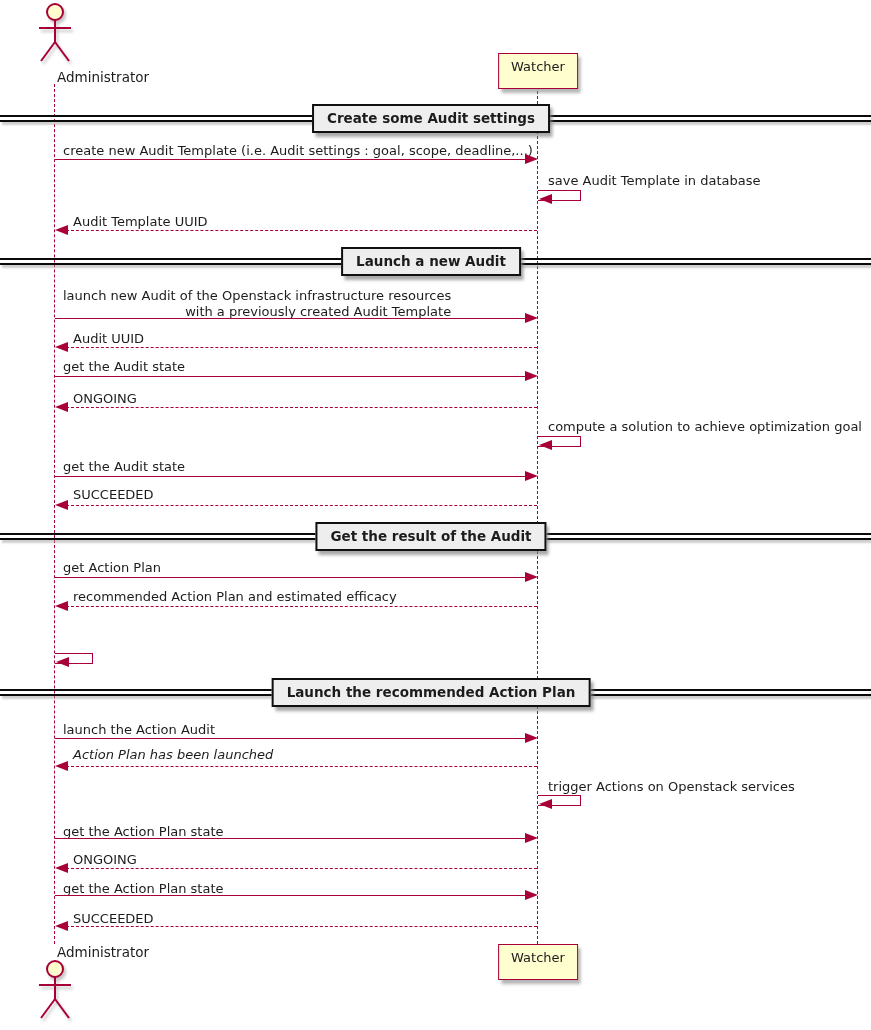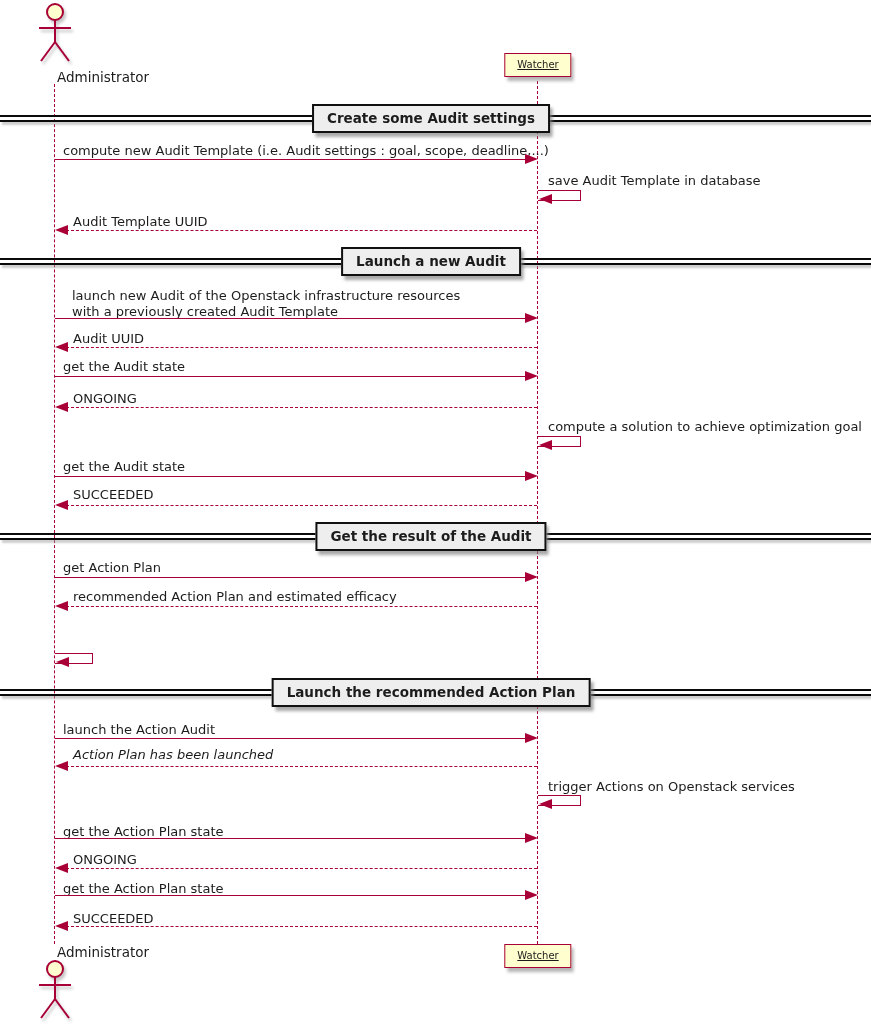"Watcher" .participant { font-size: 10px -> 13px; padding: 5px 12px 6px -> 5px 12px 14px; text-decoration: underline -> none }
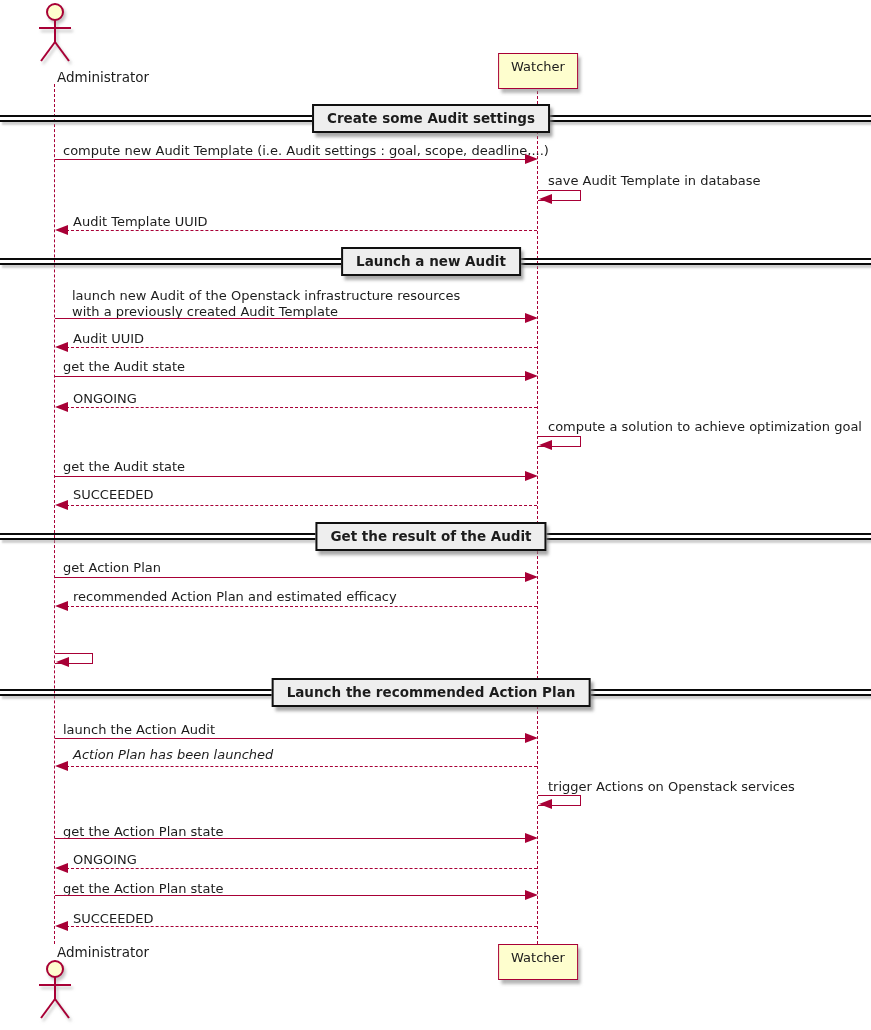"compute new Audit Template (i.e." div.msg-text { text: compute -> create }
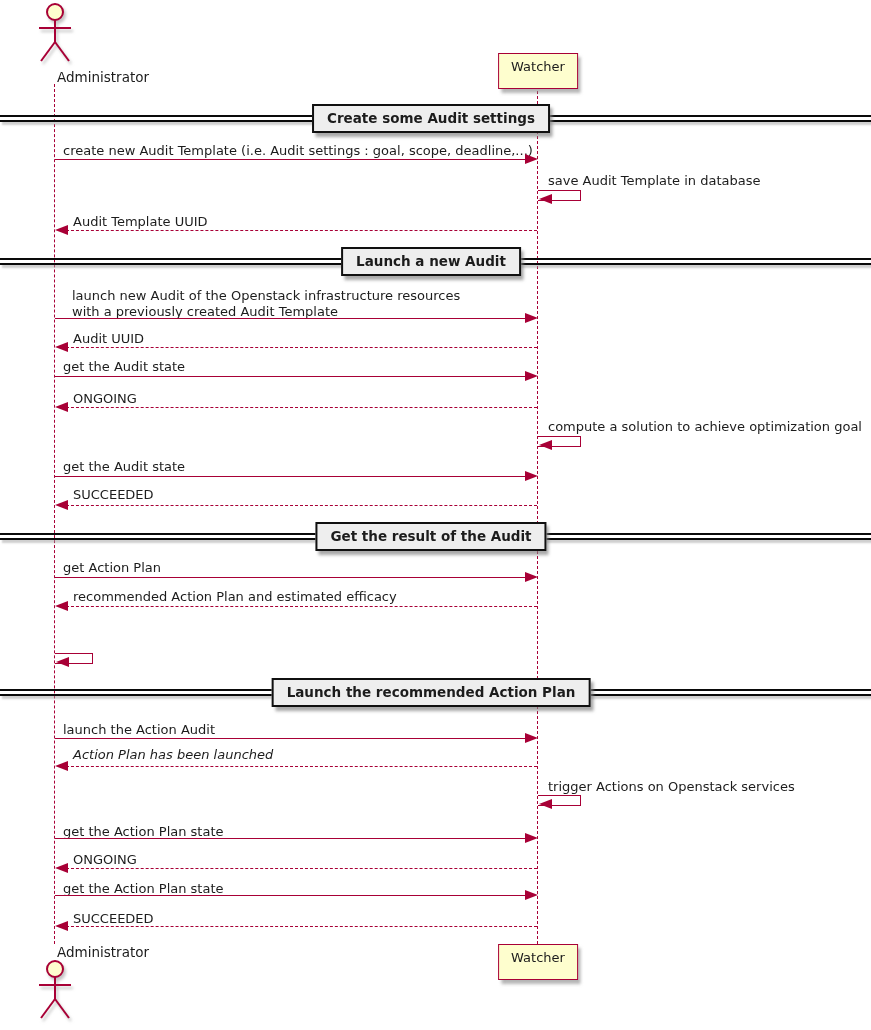"launch new Audit of the" div.msg-text { left: 72px -> 63px; text-align: none -> right }
